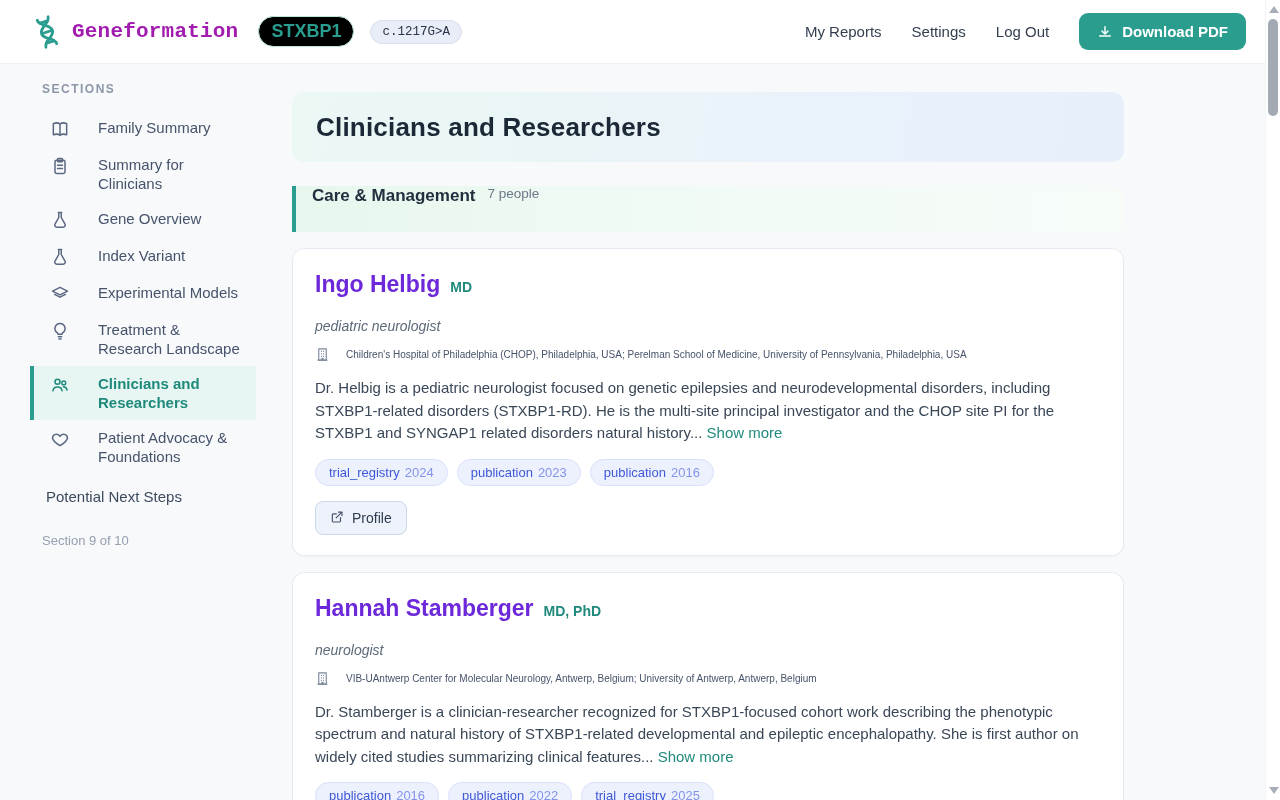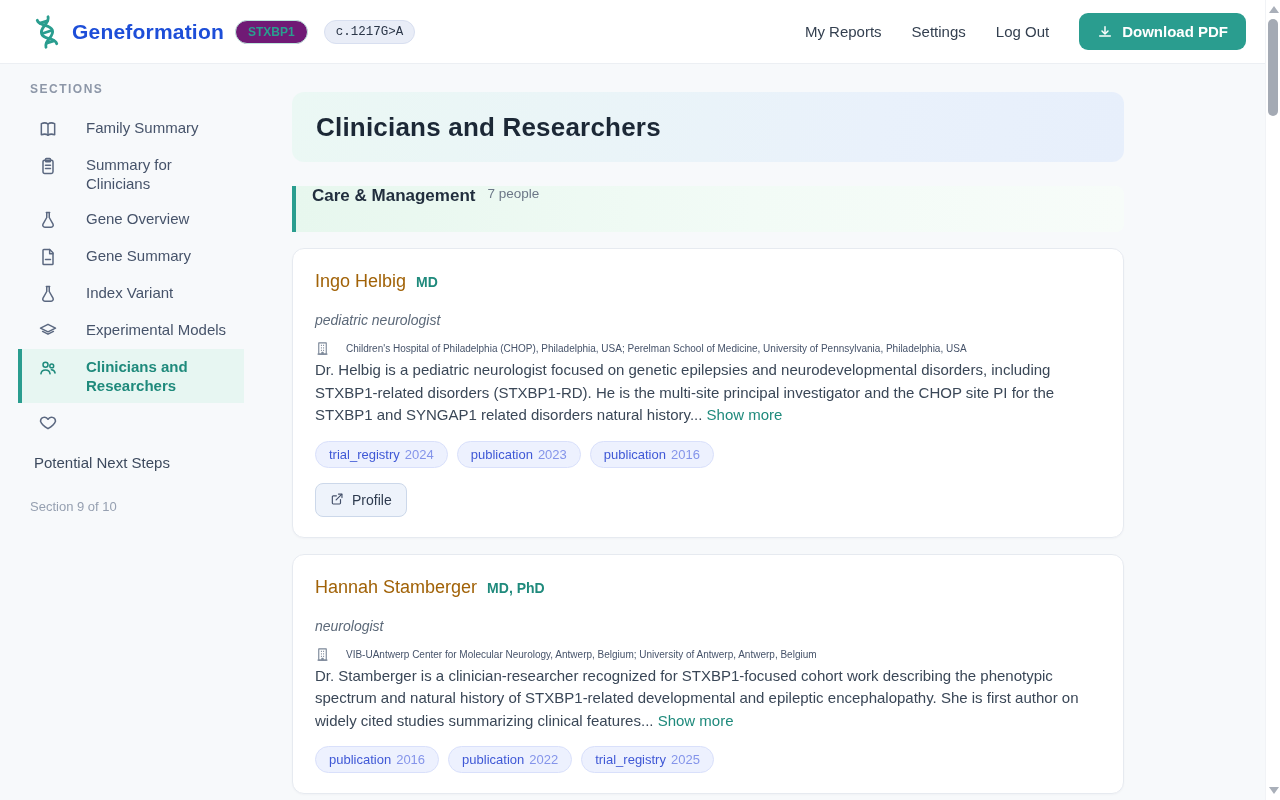"Geneformation" .brand { color: #1d4ed8 -> #a21caf; font-family: none -> Liberation Mono, monospace; margin-right: 3px -> 12px }
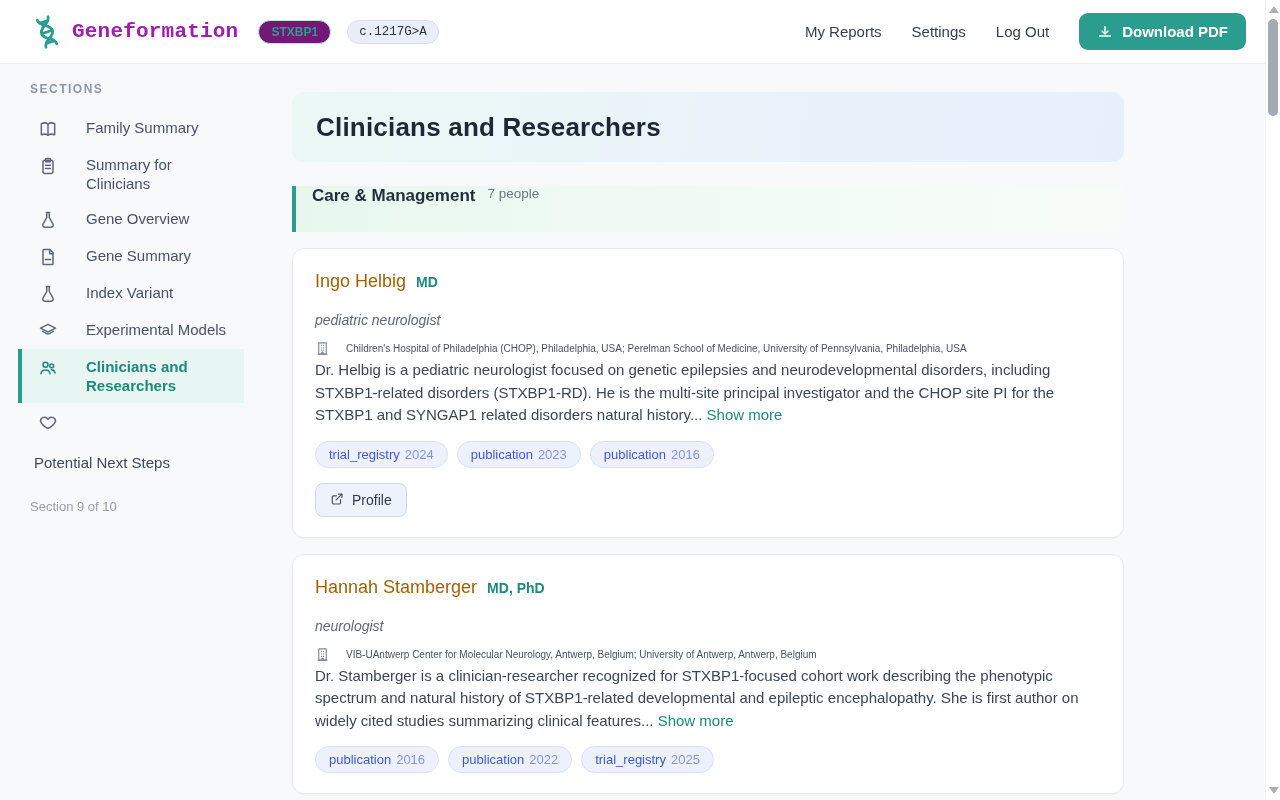"STXBP1" .badge-gene { background: #701a75 -> #000000; font-size: 12px -> 18px }
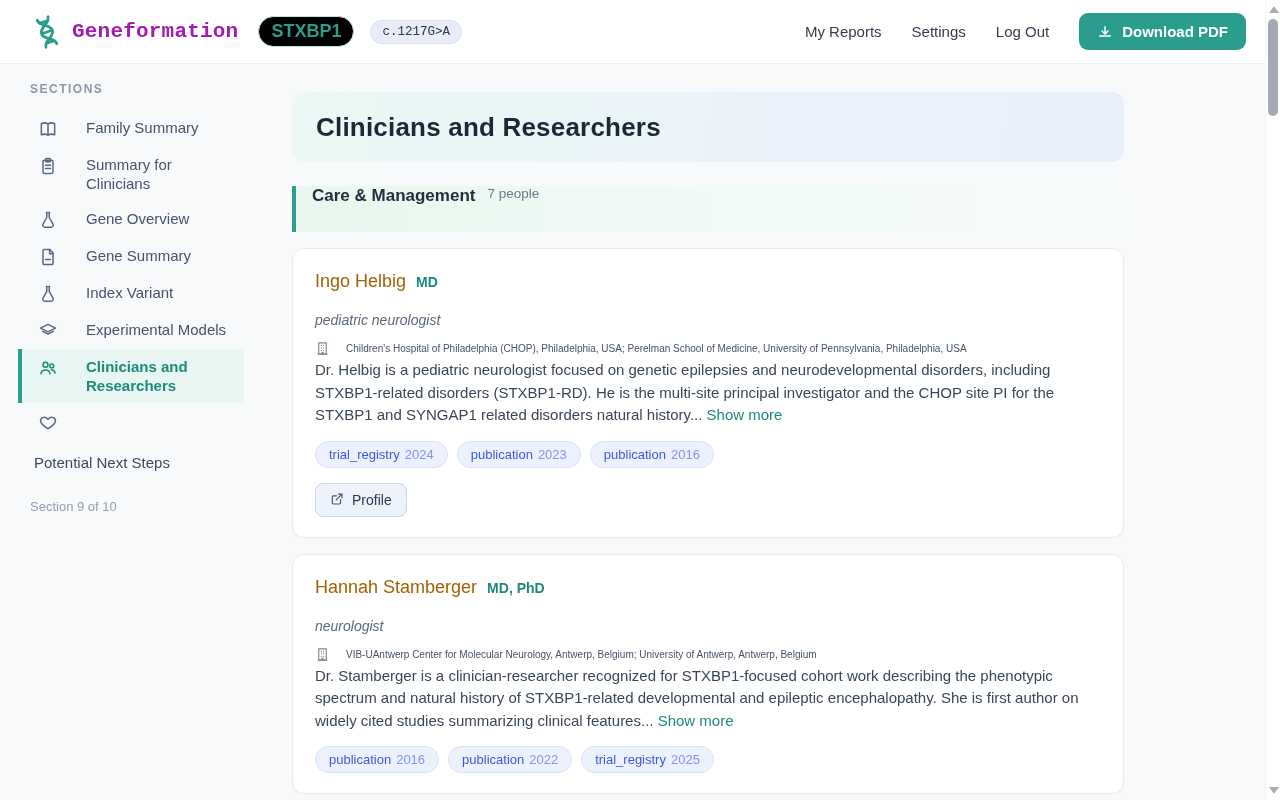"SECTIONS" .sidebar { left: 0 -> 12px }
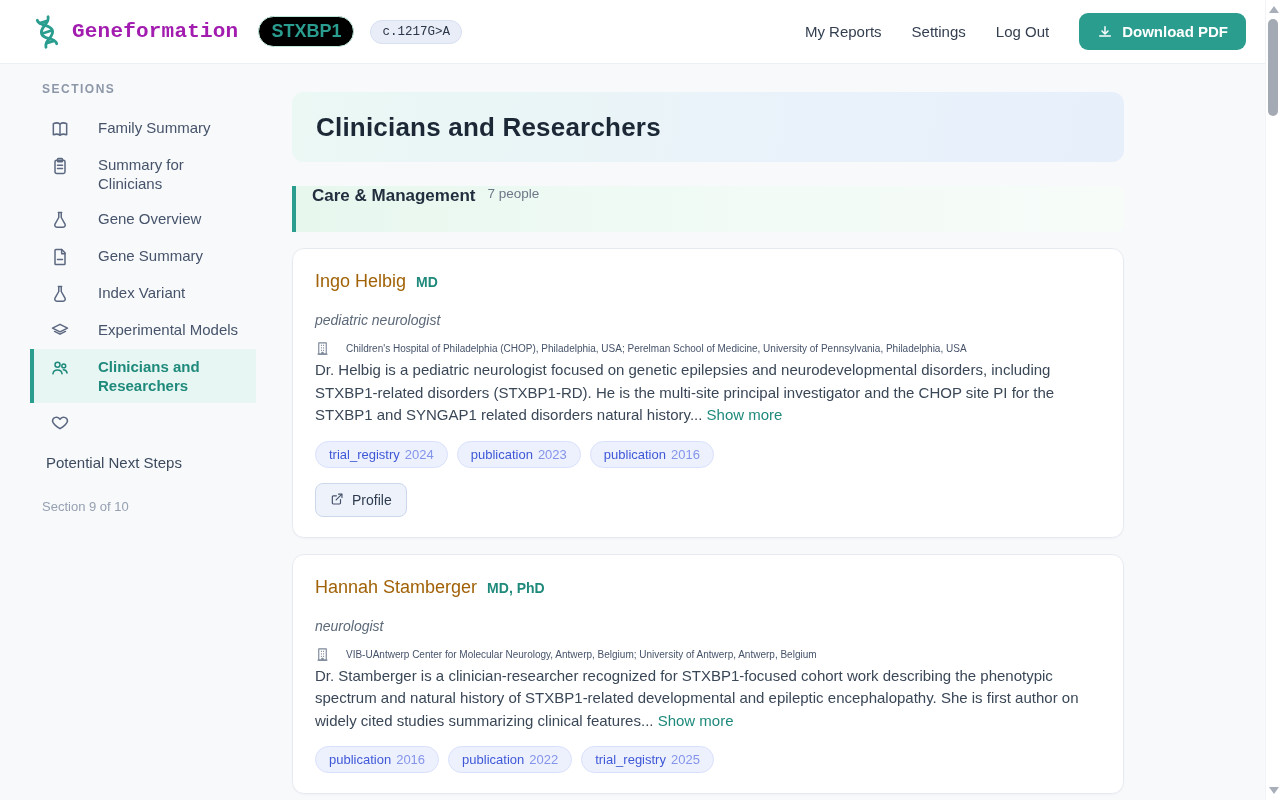"Gene Summary" div.nav-item { html: <div> <span> <svg> <path></path> <path></path> <path></path> </svg> </span> <span>Gene Summary</span> </div> -> none }
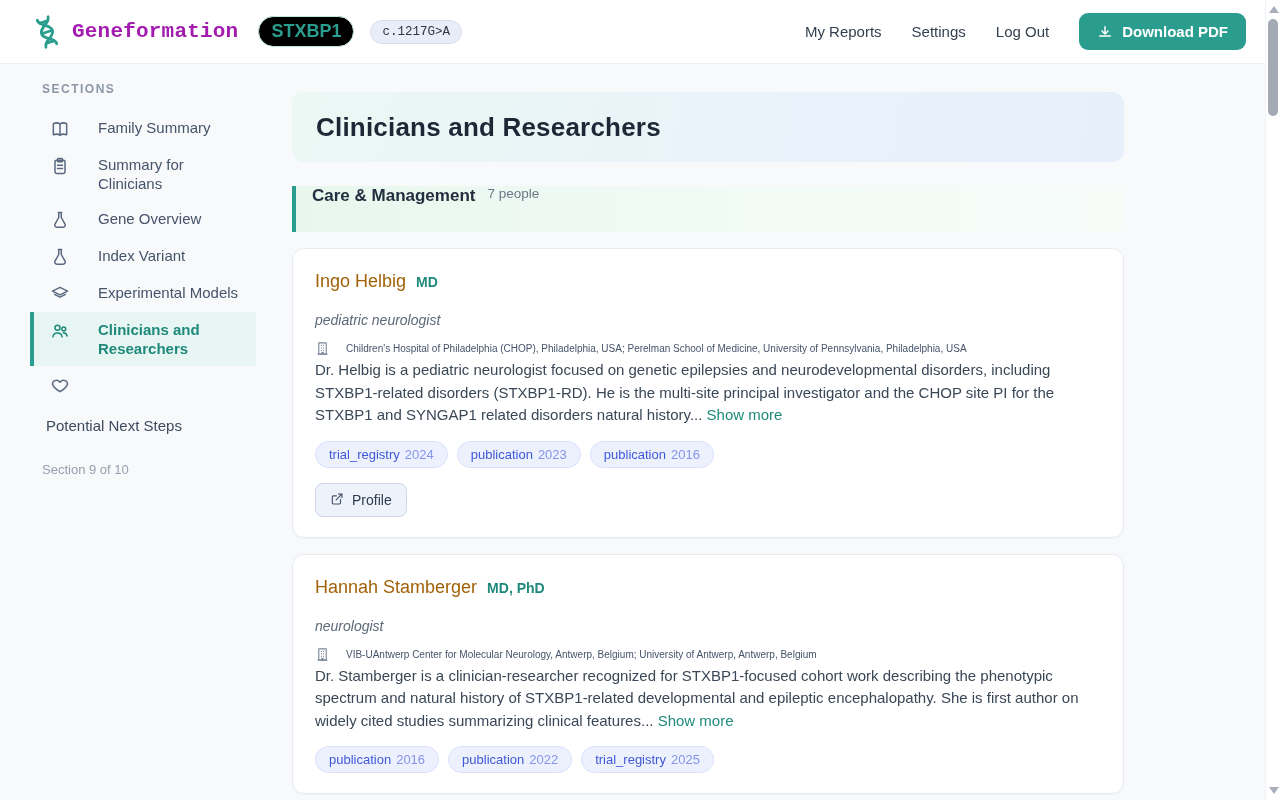"Ingo Helbig" .person-name { color: #a16207 -> #6d28d9; font-size: 18px -> 23px; font-weight: normal -> bold }
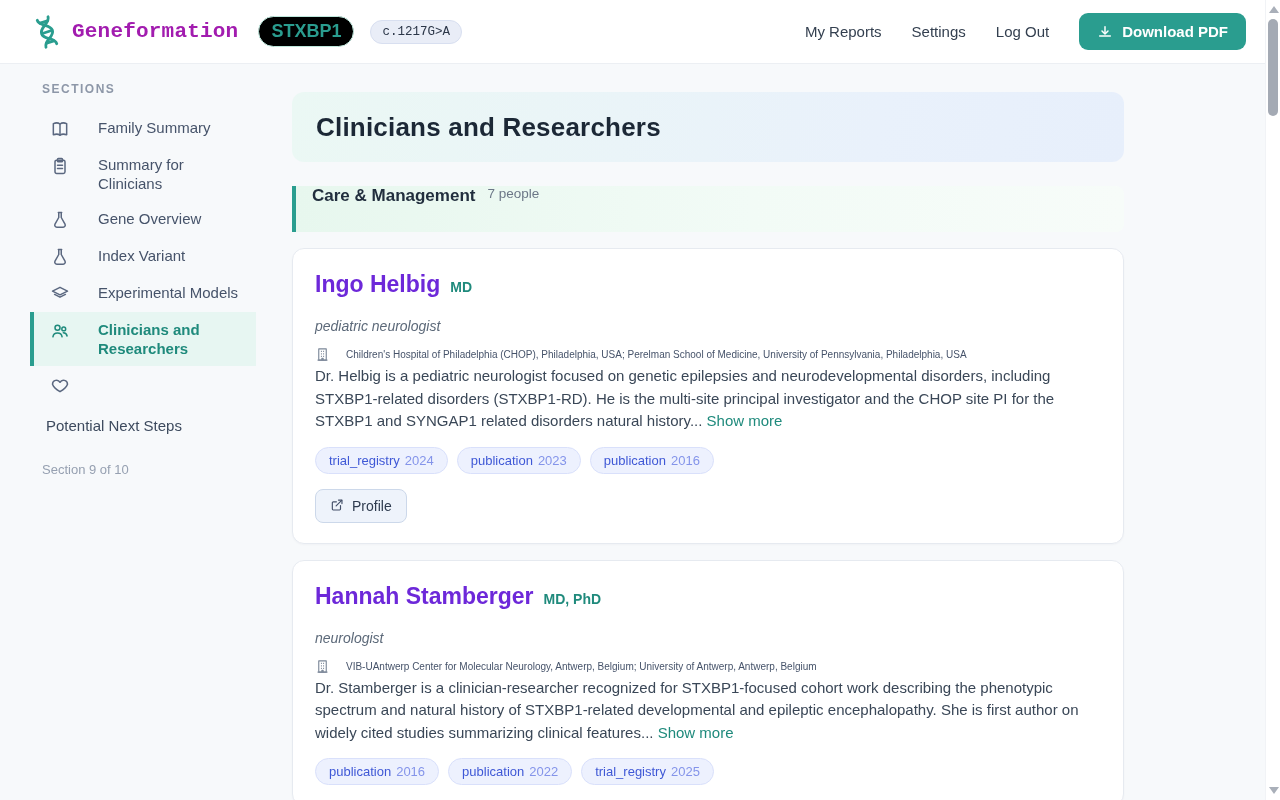"Treatment & Research Landscape" div.nav-item { html: none -> <div> <span> <svg> <path></path> <path></path> </svg> </span> <span>Treatment &amp; Research Landscape</span> </div> }
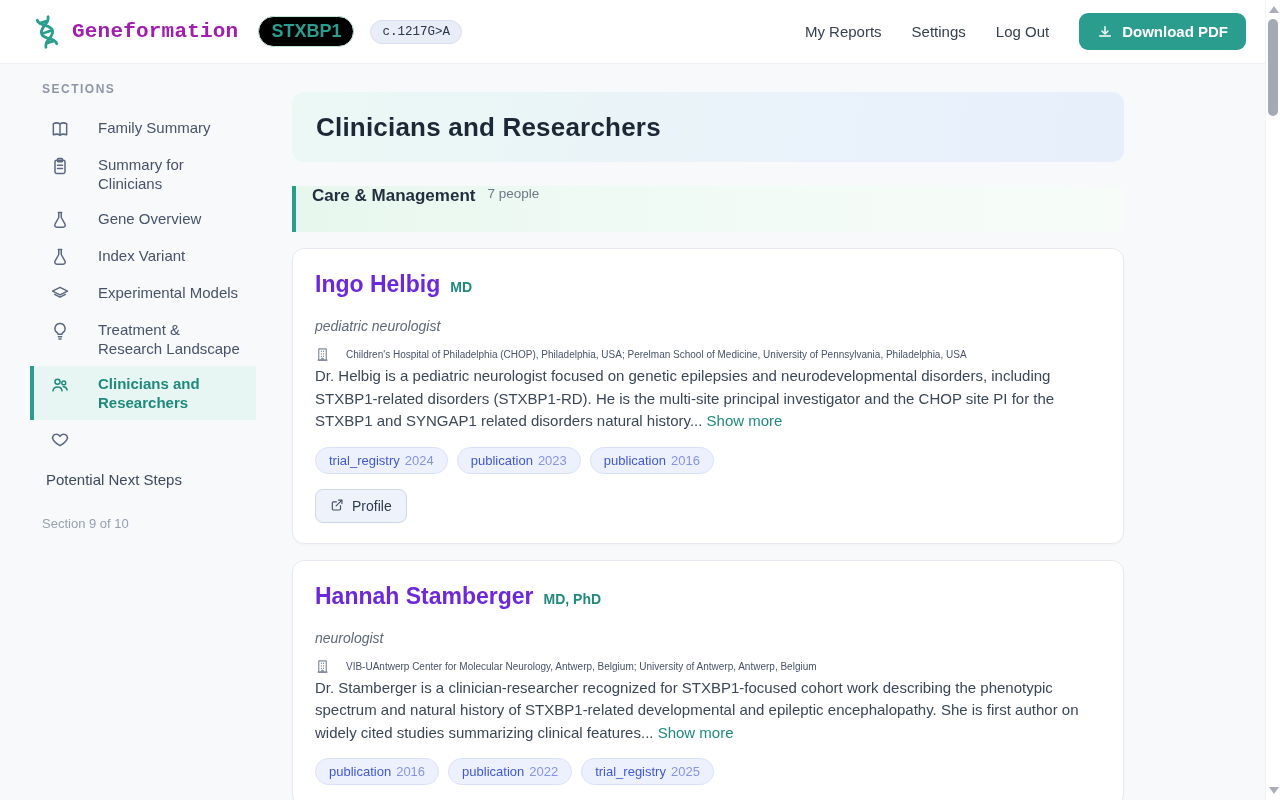"Dr. Helbig is a pediatric" .bio { margin-top: none -> 12px }
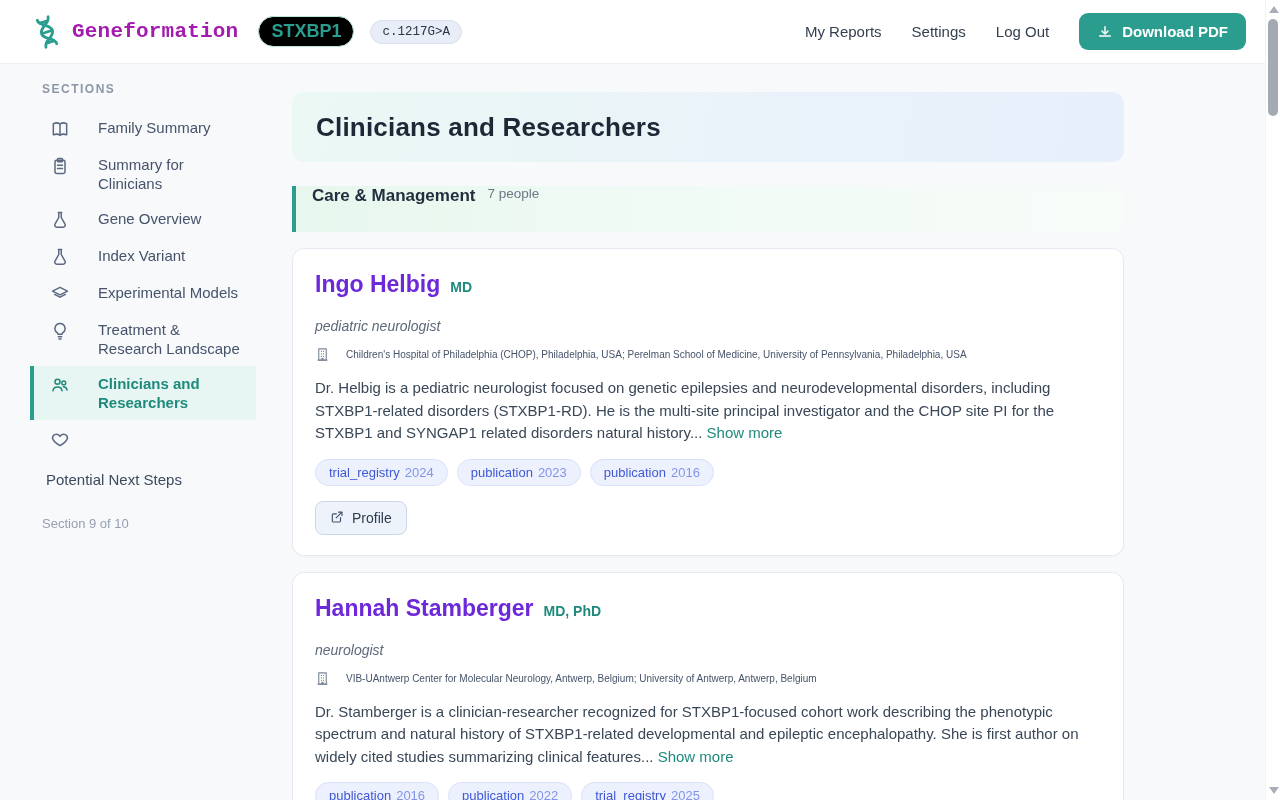"Patient Advocacy & Foundations" span.slabel { html: none -> <span>Patient Advocacy &amp; Foundations</span> }
